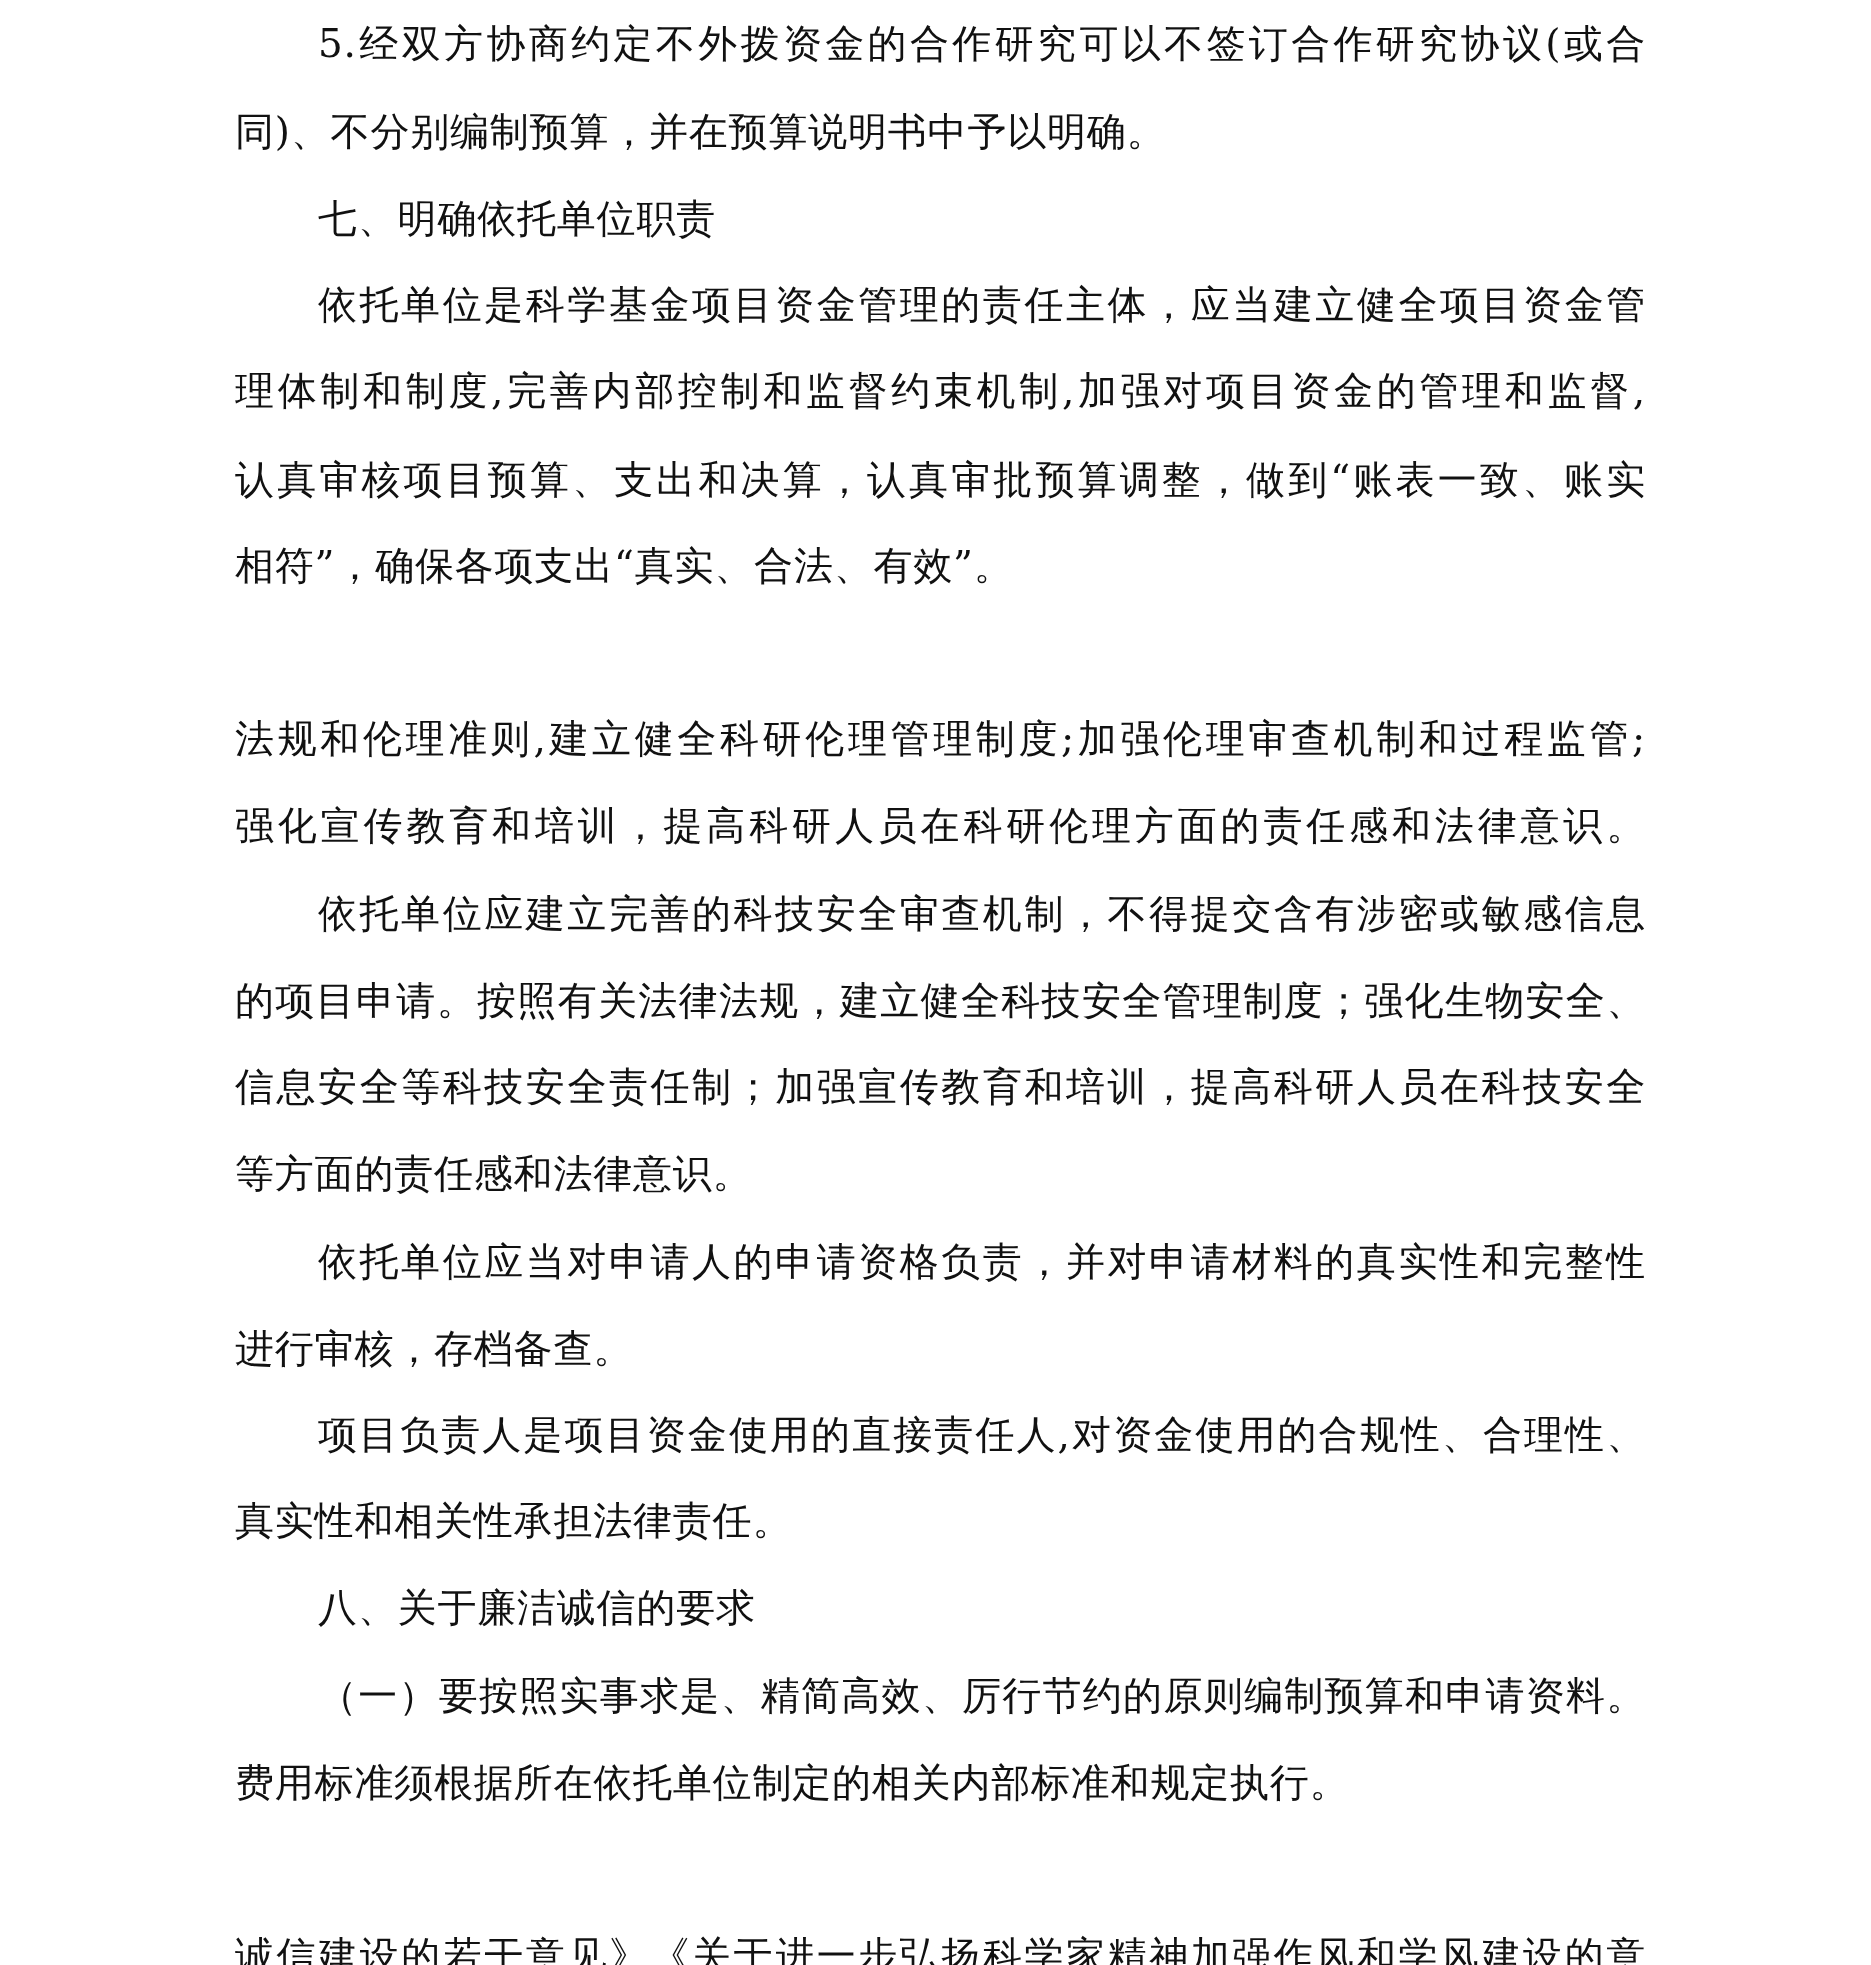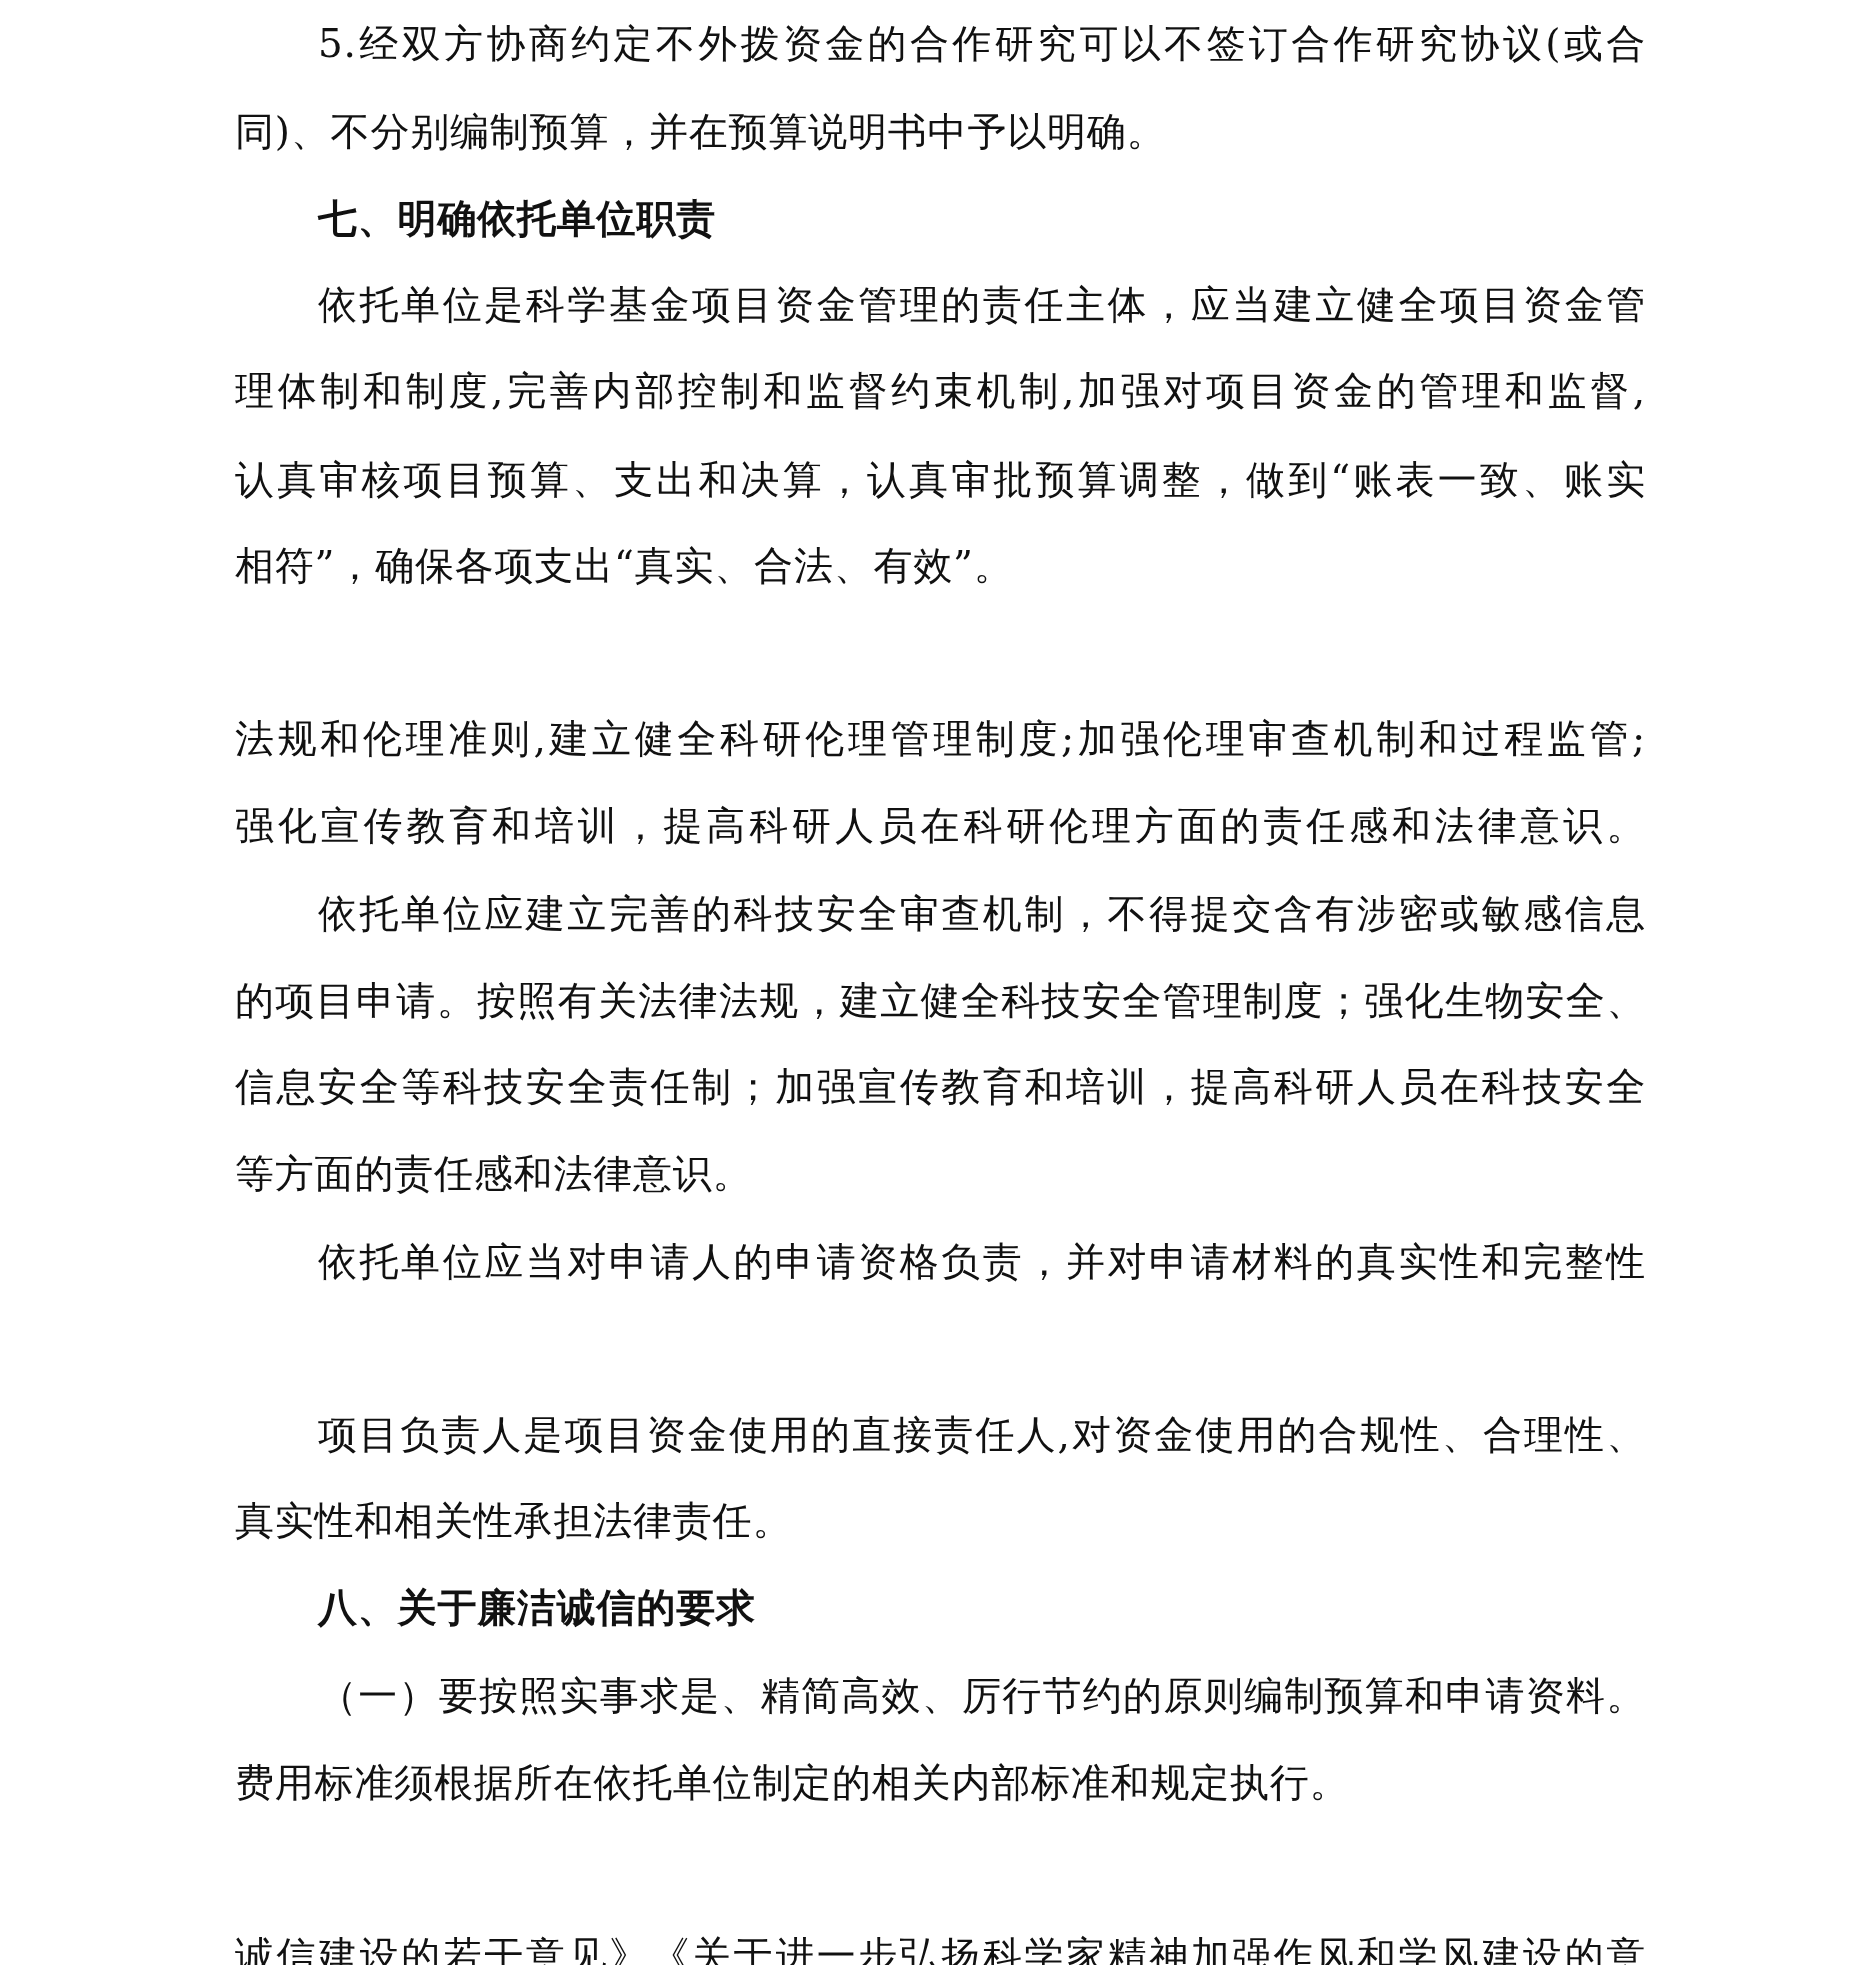"七、明确依托单位职责" .heading { font-weight: bold -> normal }
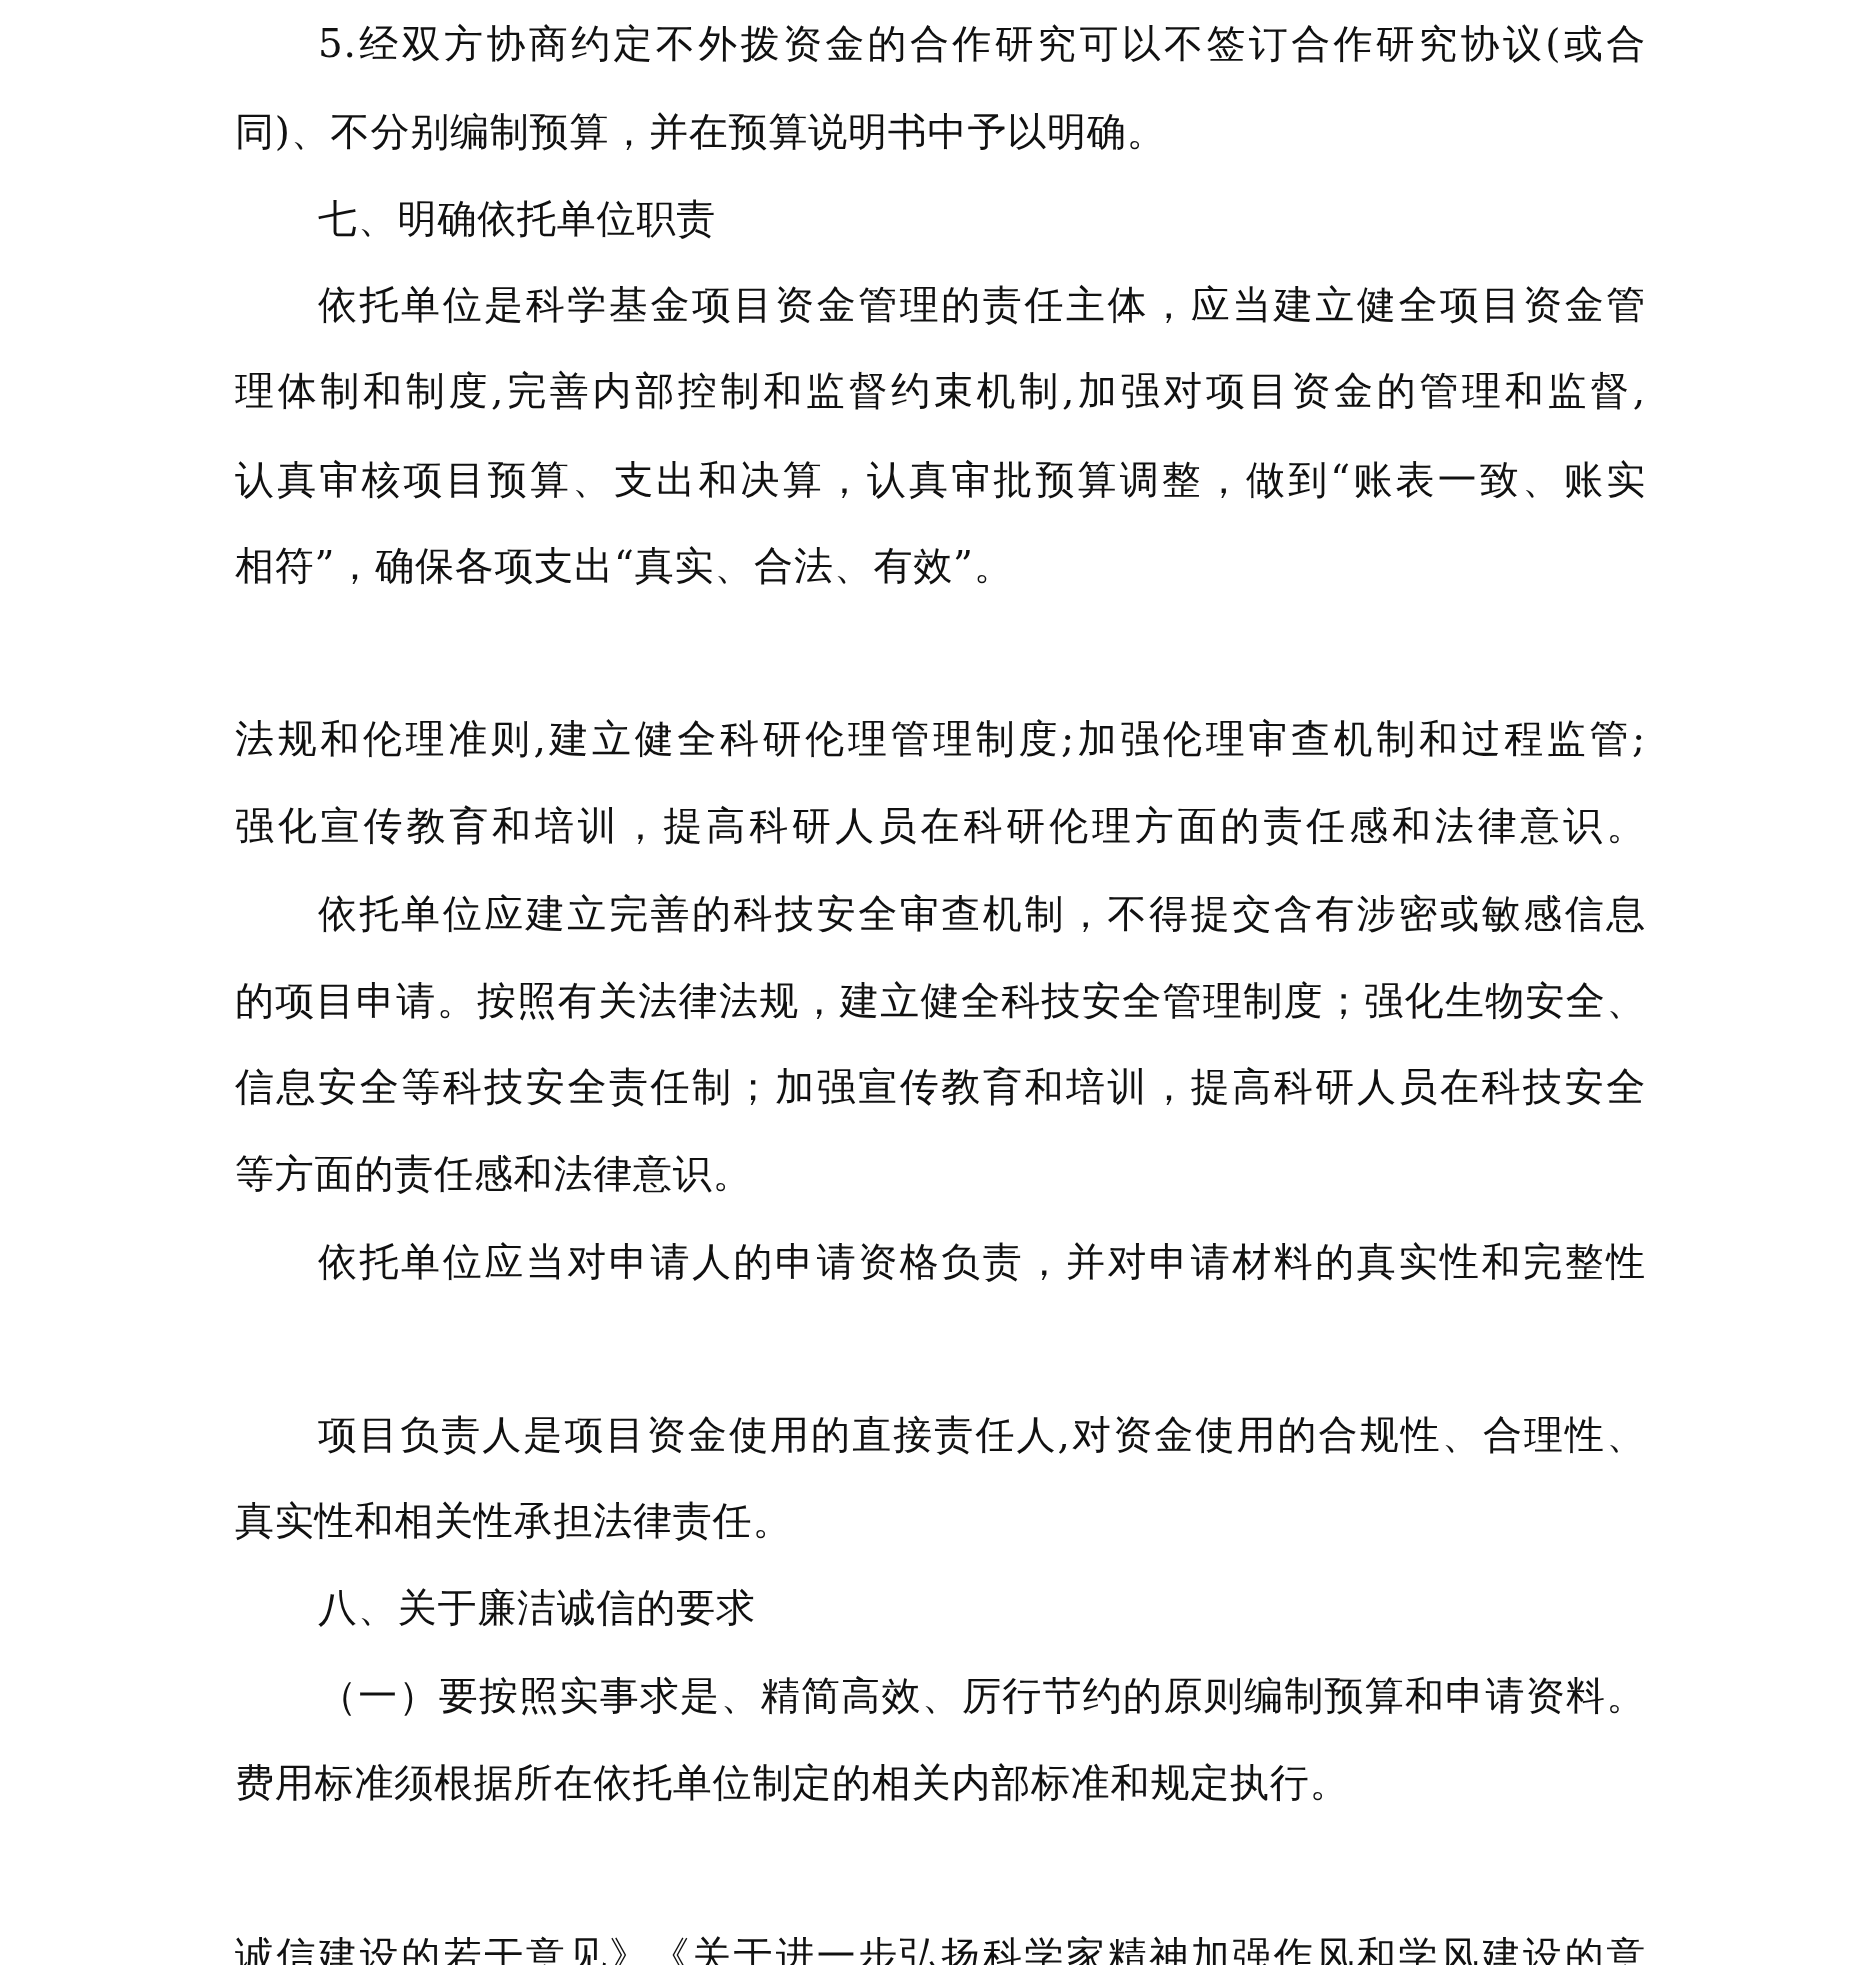"进行审核，存档备查。" div.line { html: none -> <div>进行审核，存档备查。</div> }
